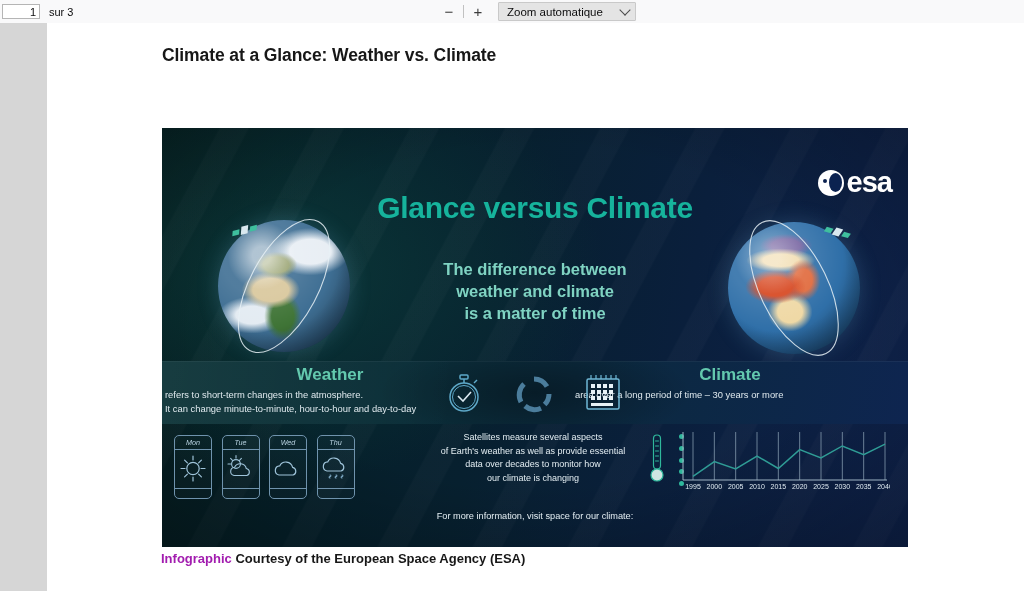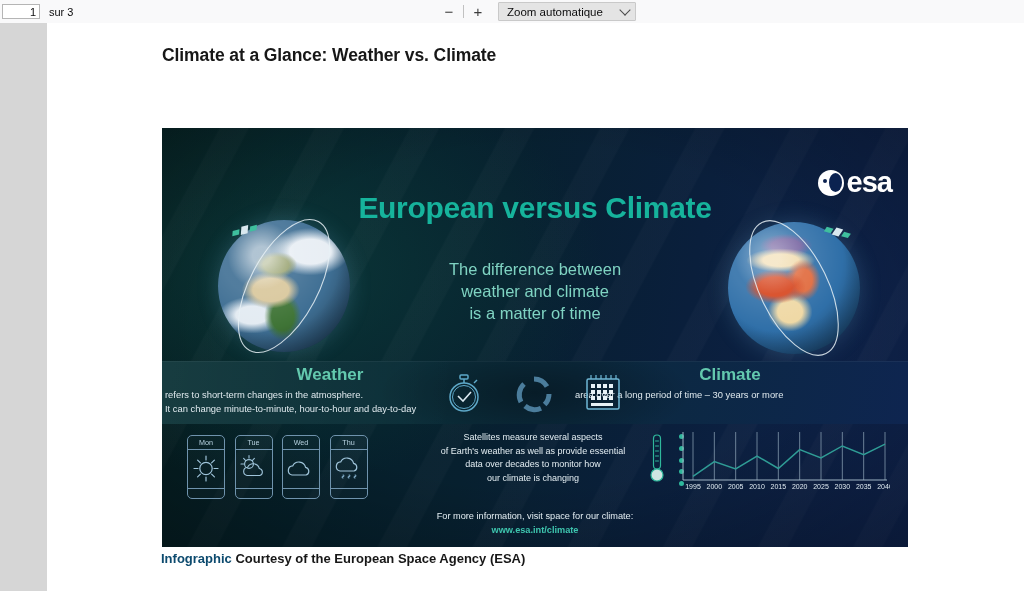"European versus Climate" div { text: European -> Glance }
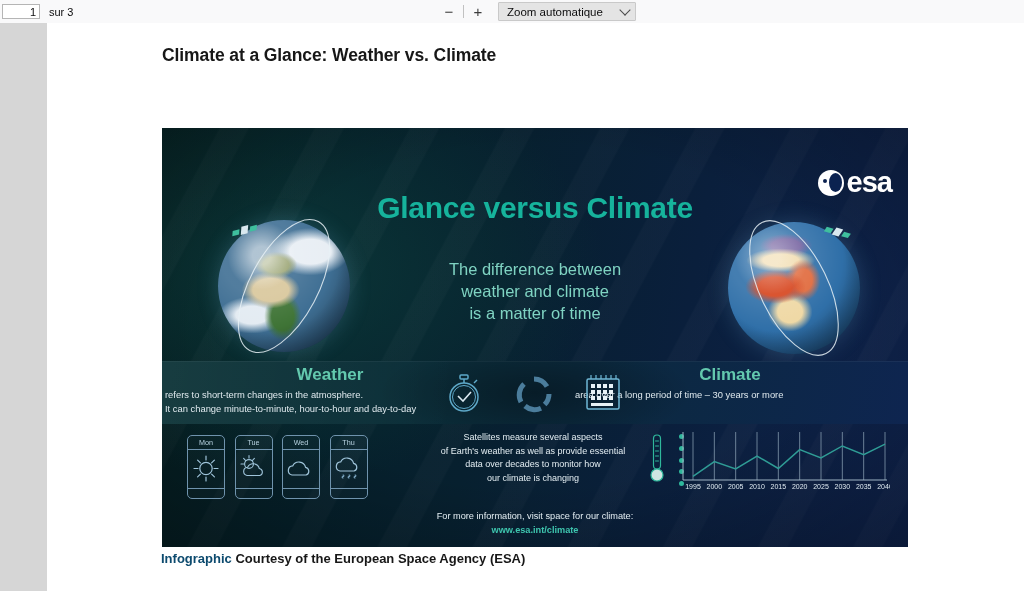"The difference between" #hero-sub { font-weight: normal -> bold }
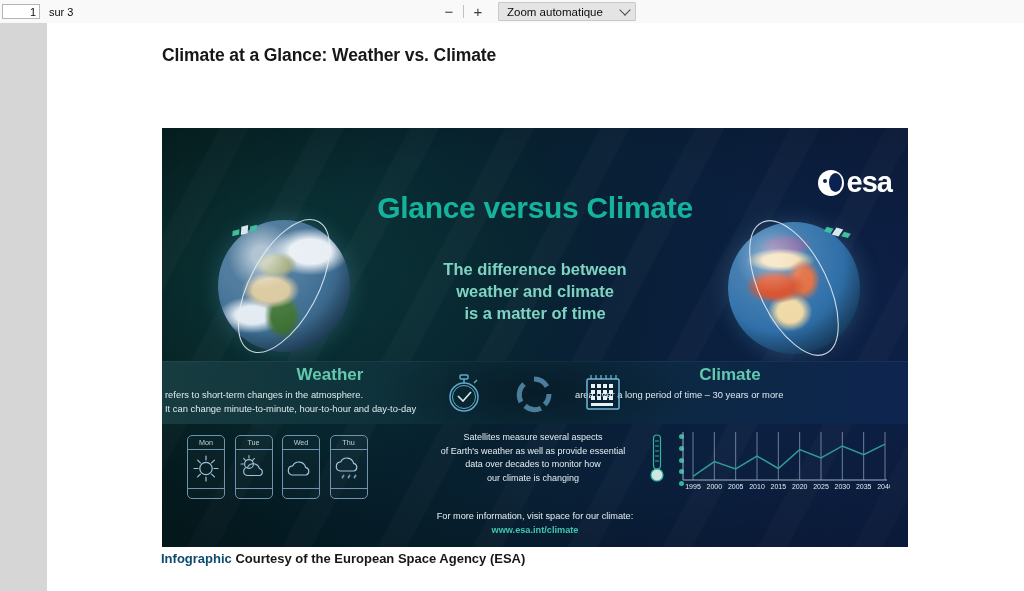"Mon" #days { font-style: none -> italic; left: 25px -> 12px }
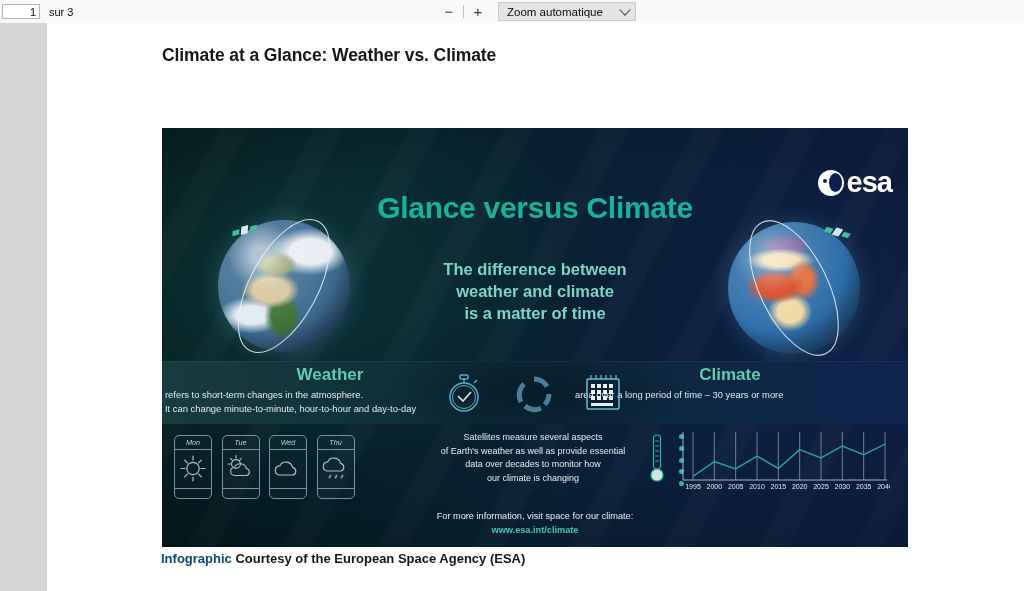"www.esa.int/climate" div { html: <div>www.esa.int/climate</div> -> none }
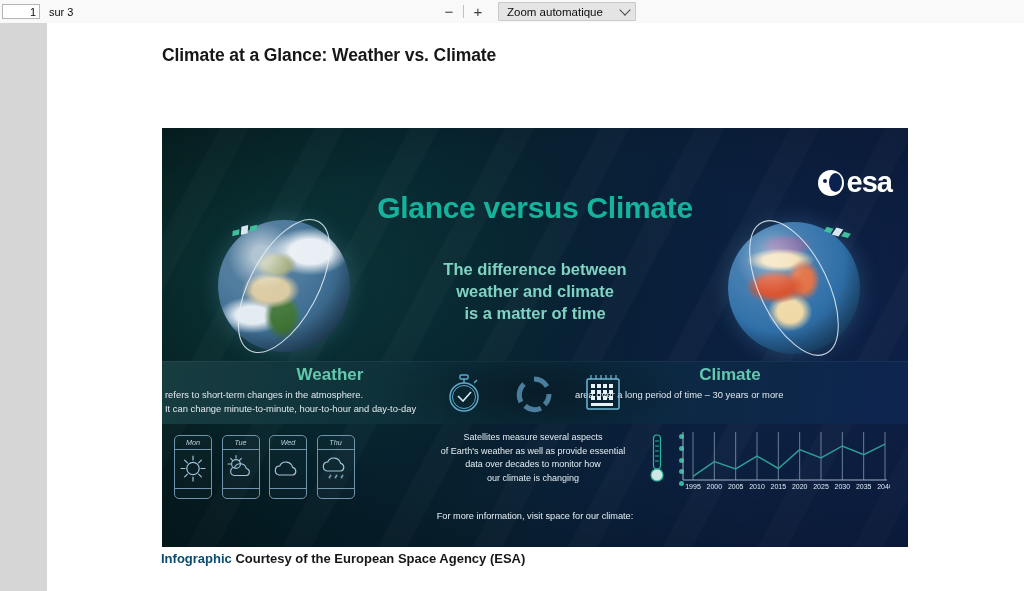"Infographic" #caption .red { color: #0c4a6e -> #a21caf }
